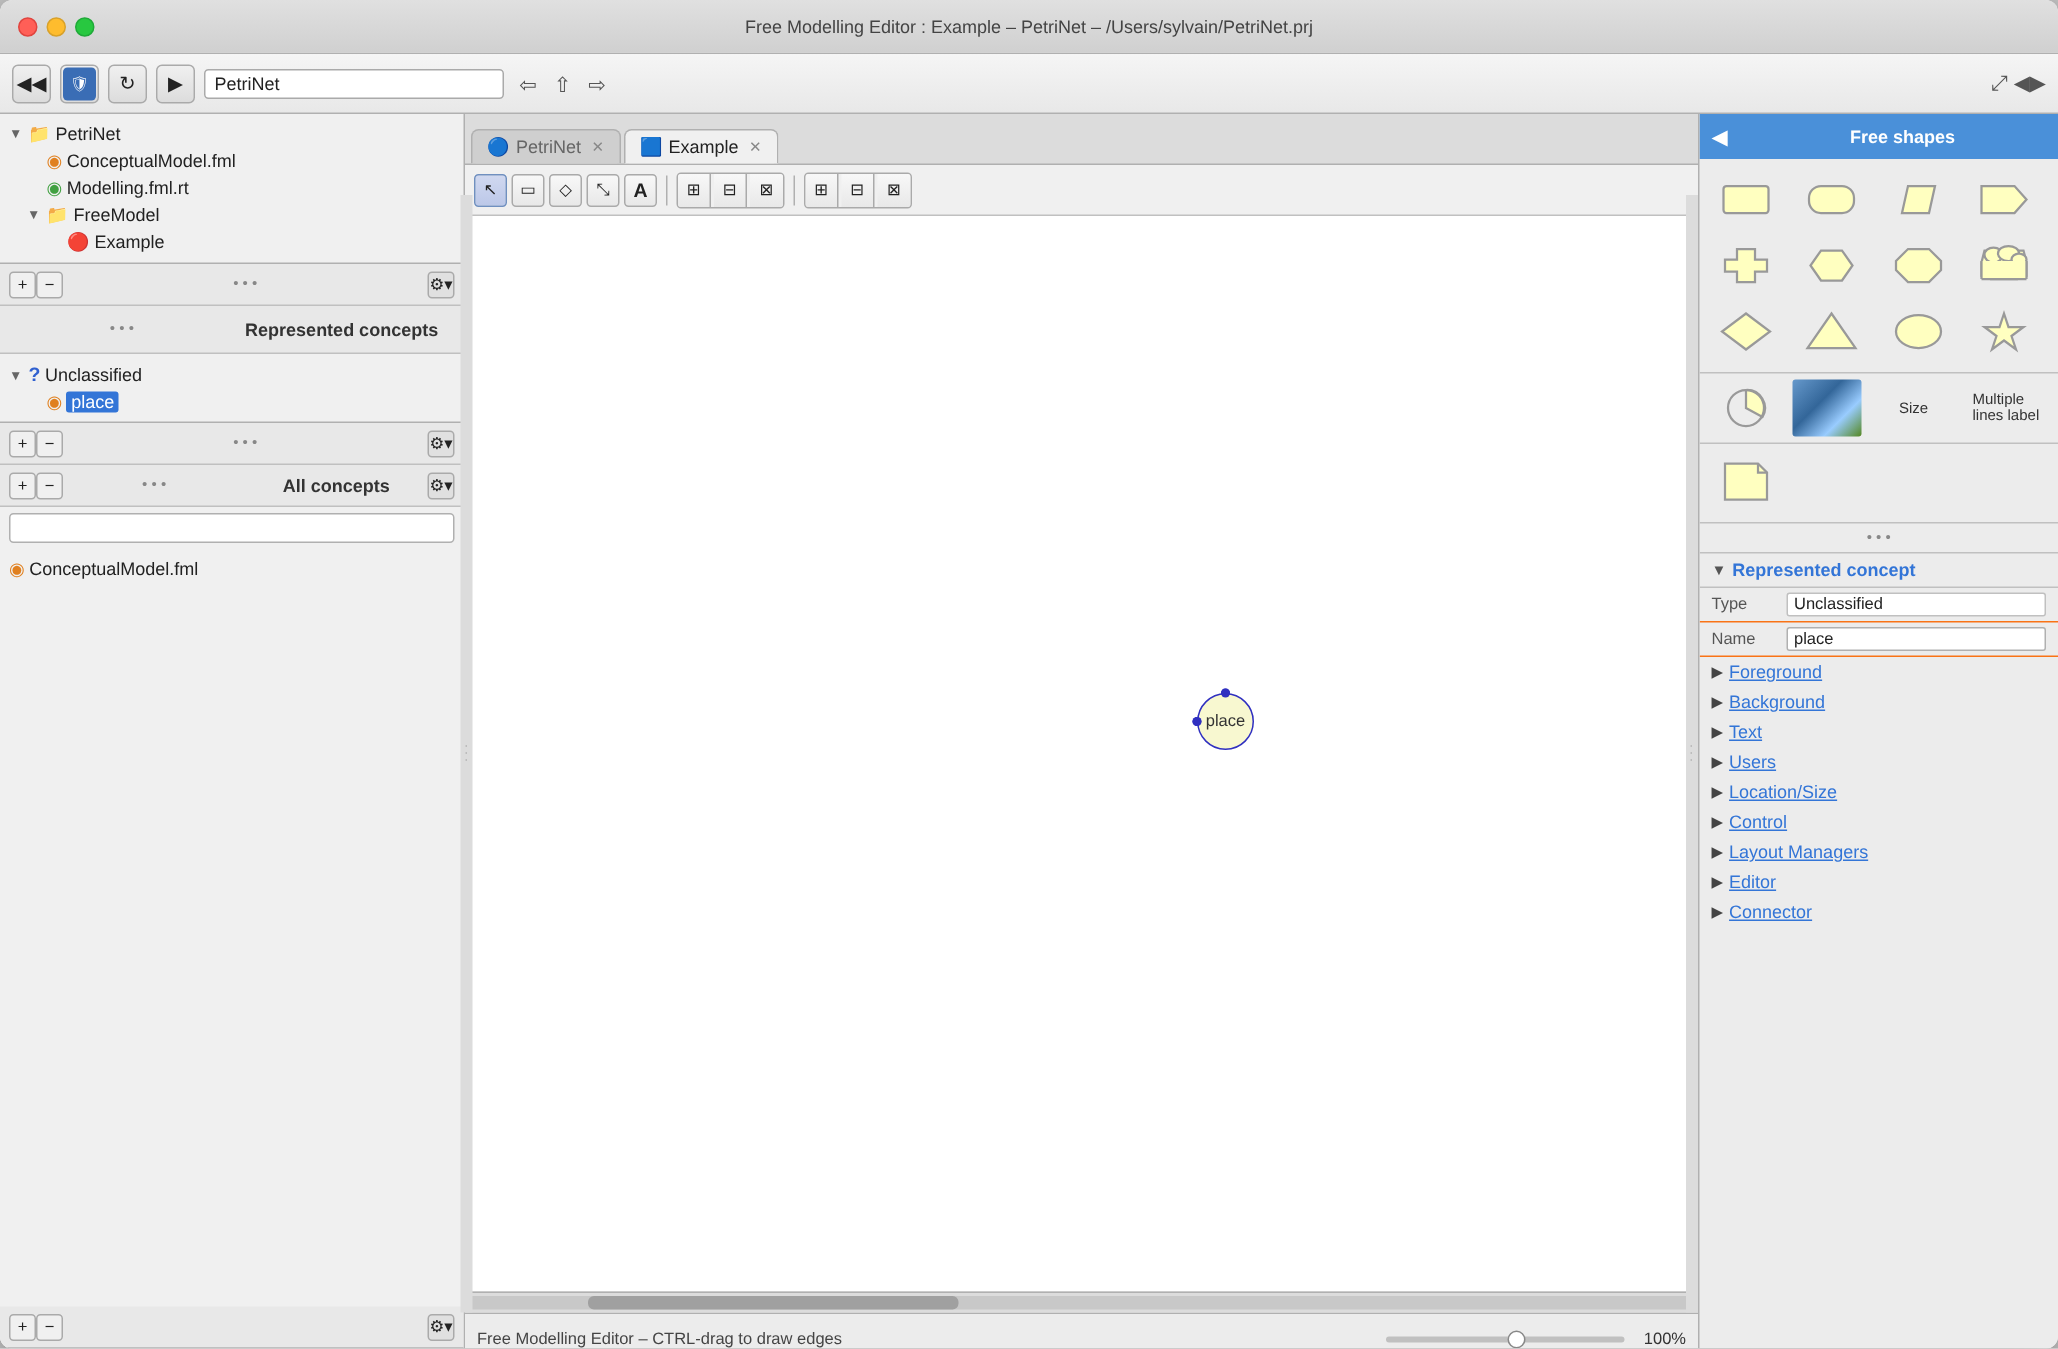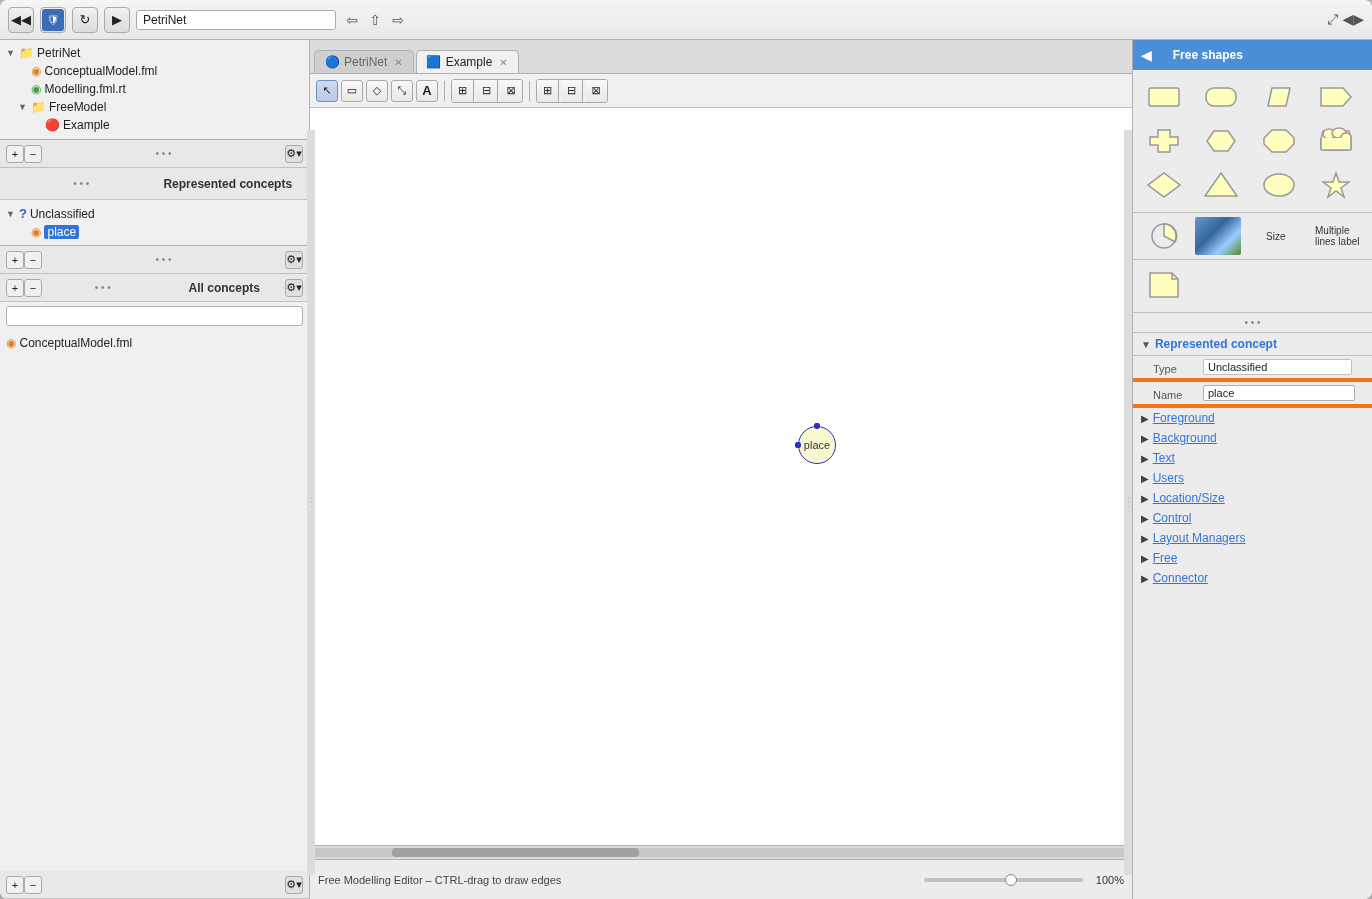"Free Modelling Editor : Example" div.titlebar { html: none -> <div> <div> <div></div> <div></div> <div></div> </div> <span>Free Modelling Editor : Example – PetriNet – /Users/sylvain/PetriNet.prj</span> </div> }
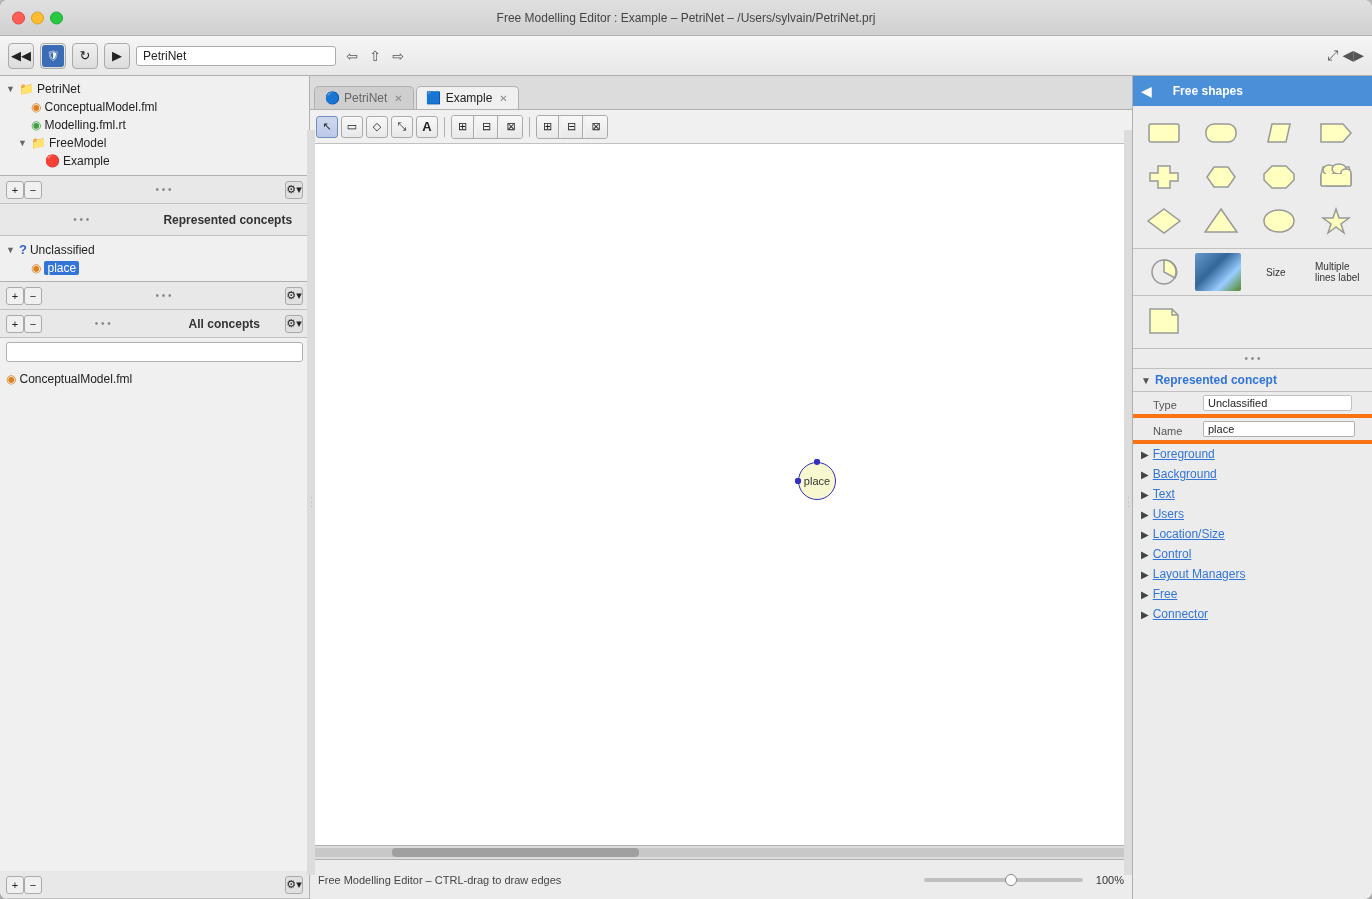"Free shapes" .shapes-title { text-align: none -> center }
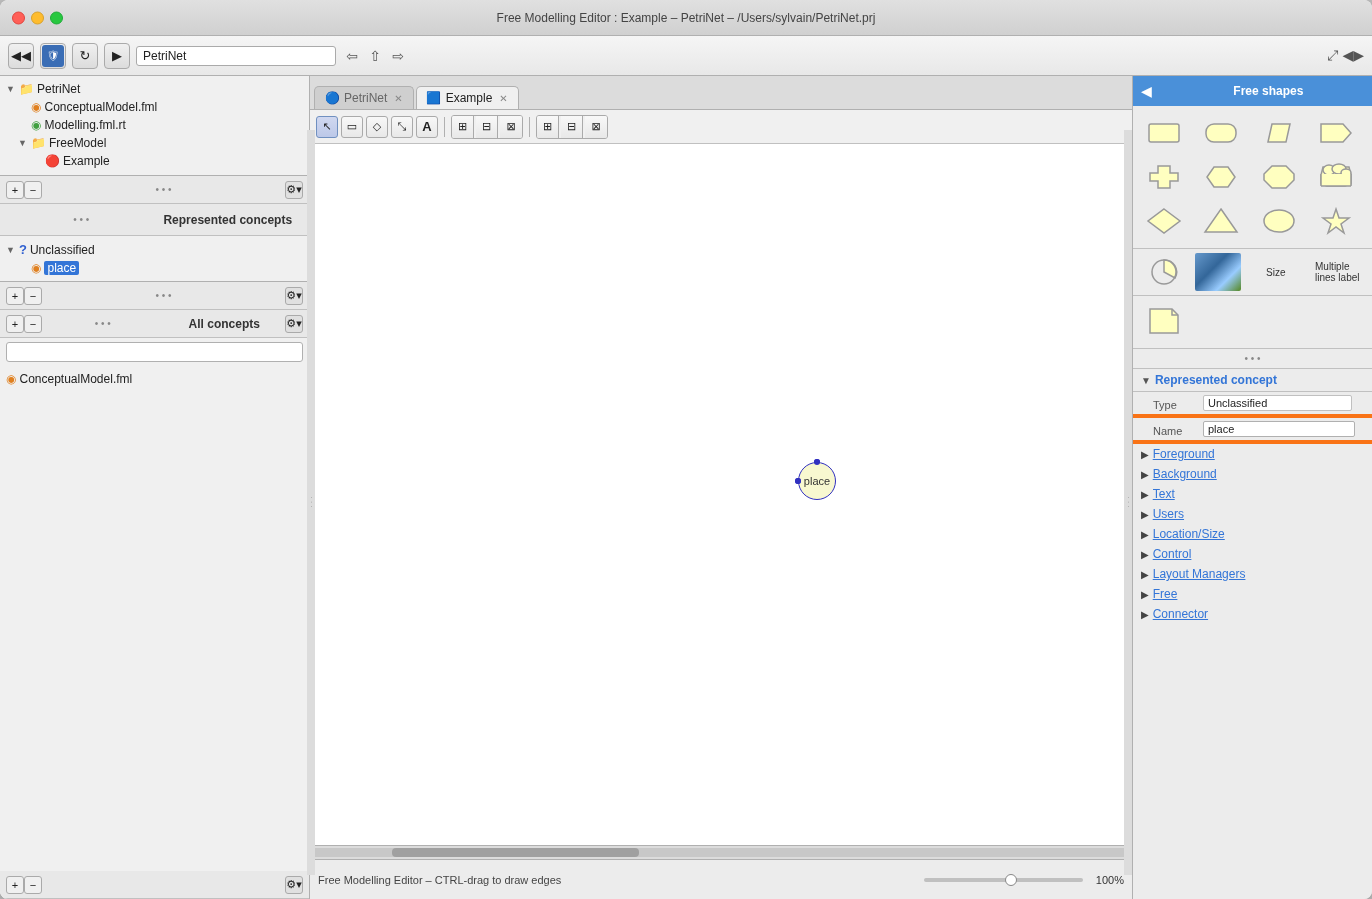"Type" .prop-row { align-items: flex-end -> center; border-bottom: 4px solid #f97316 -> 1px solid #f97316; padding: 3px 20px -> 3px 8px }
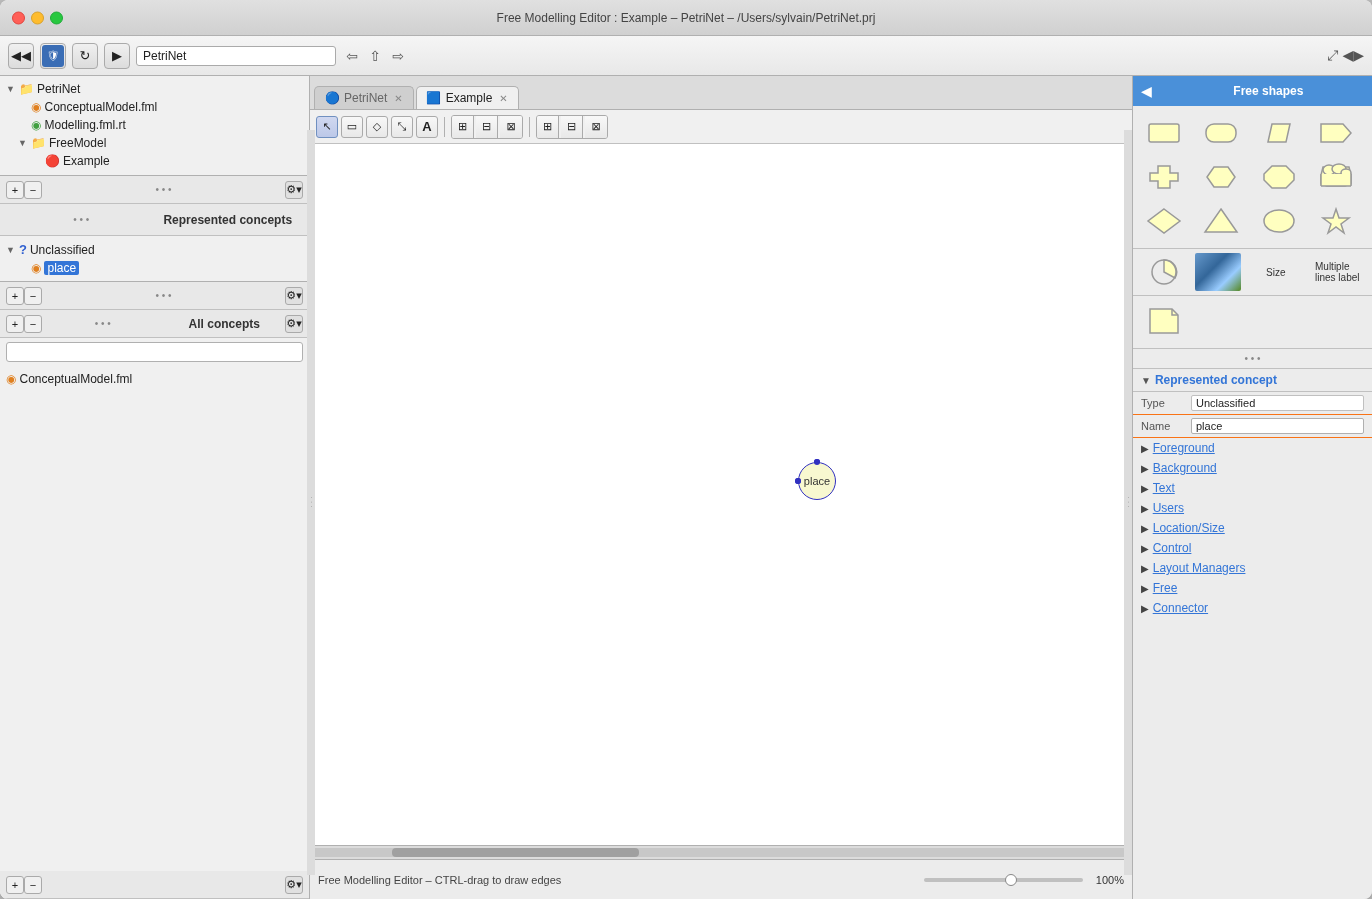"Free" span.expandable-label { text: Free -> Editor }
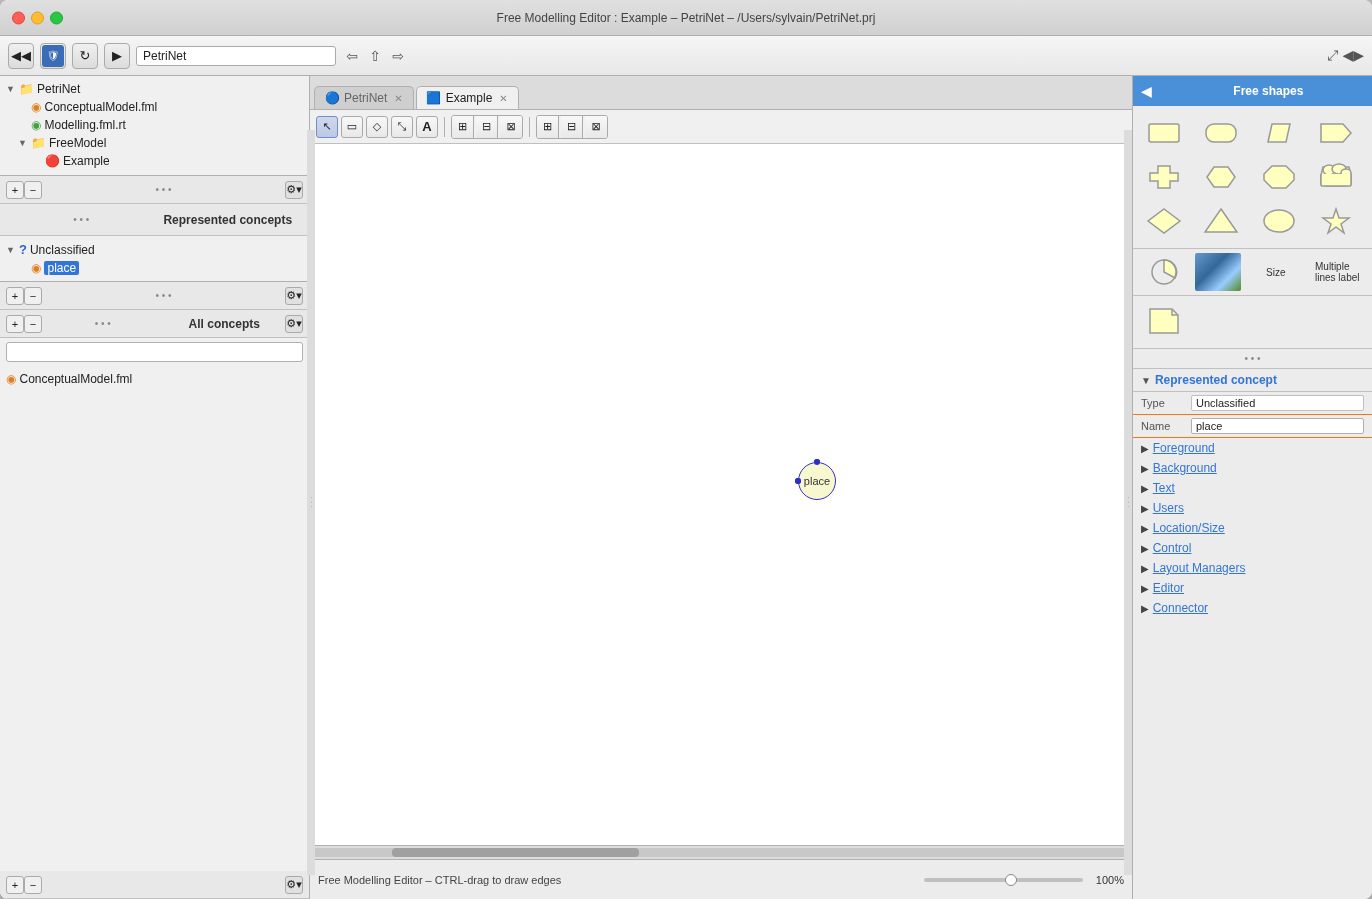"Free Modelling Editor – CTRL-drag" .statusbar { align-items: center -> flex-end; height: 40px -> 24px }
